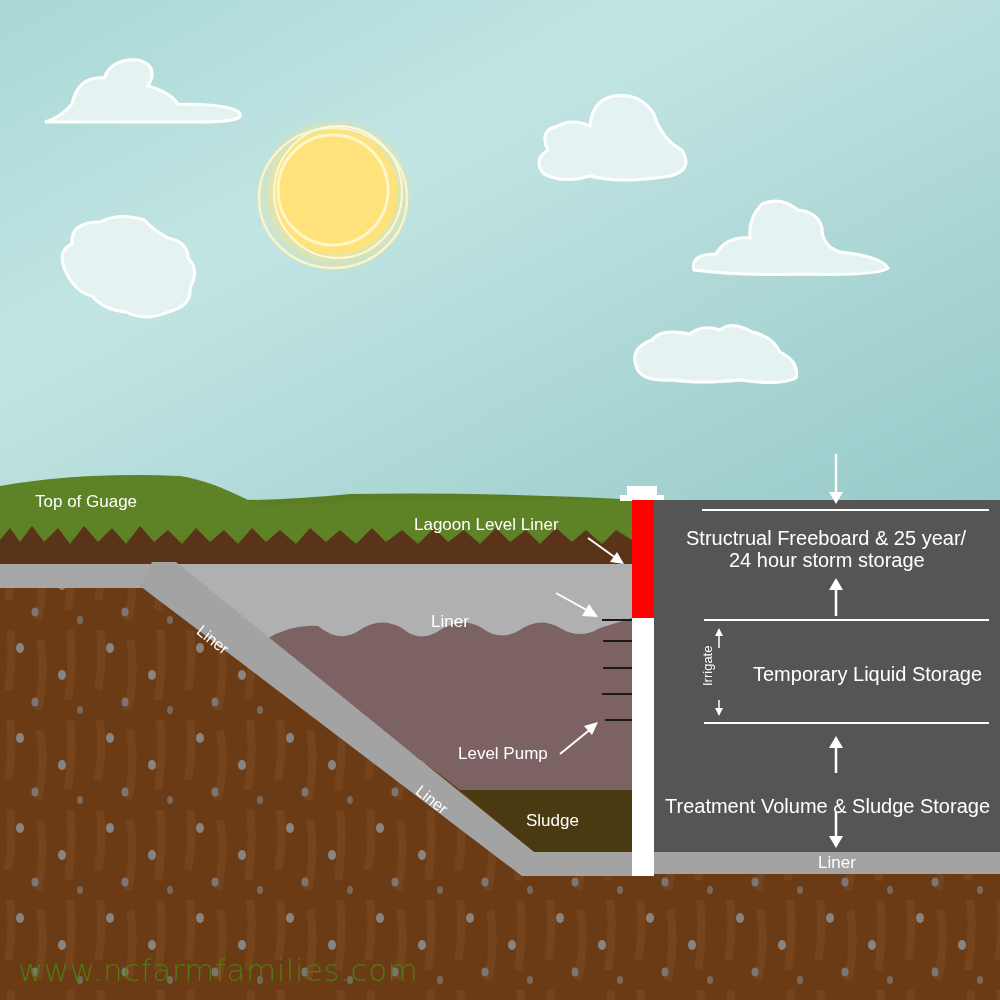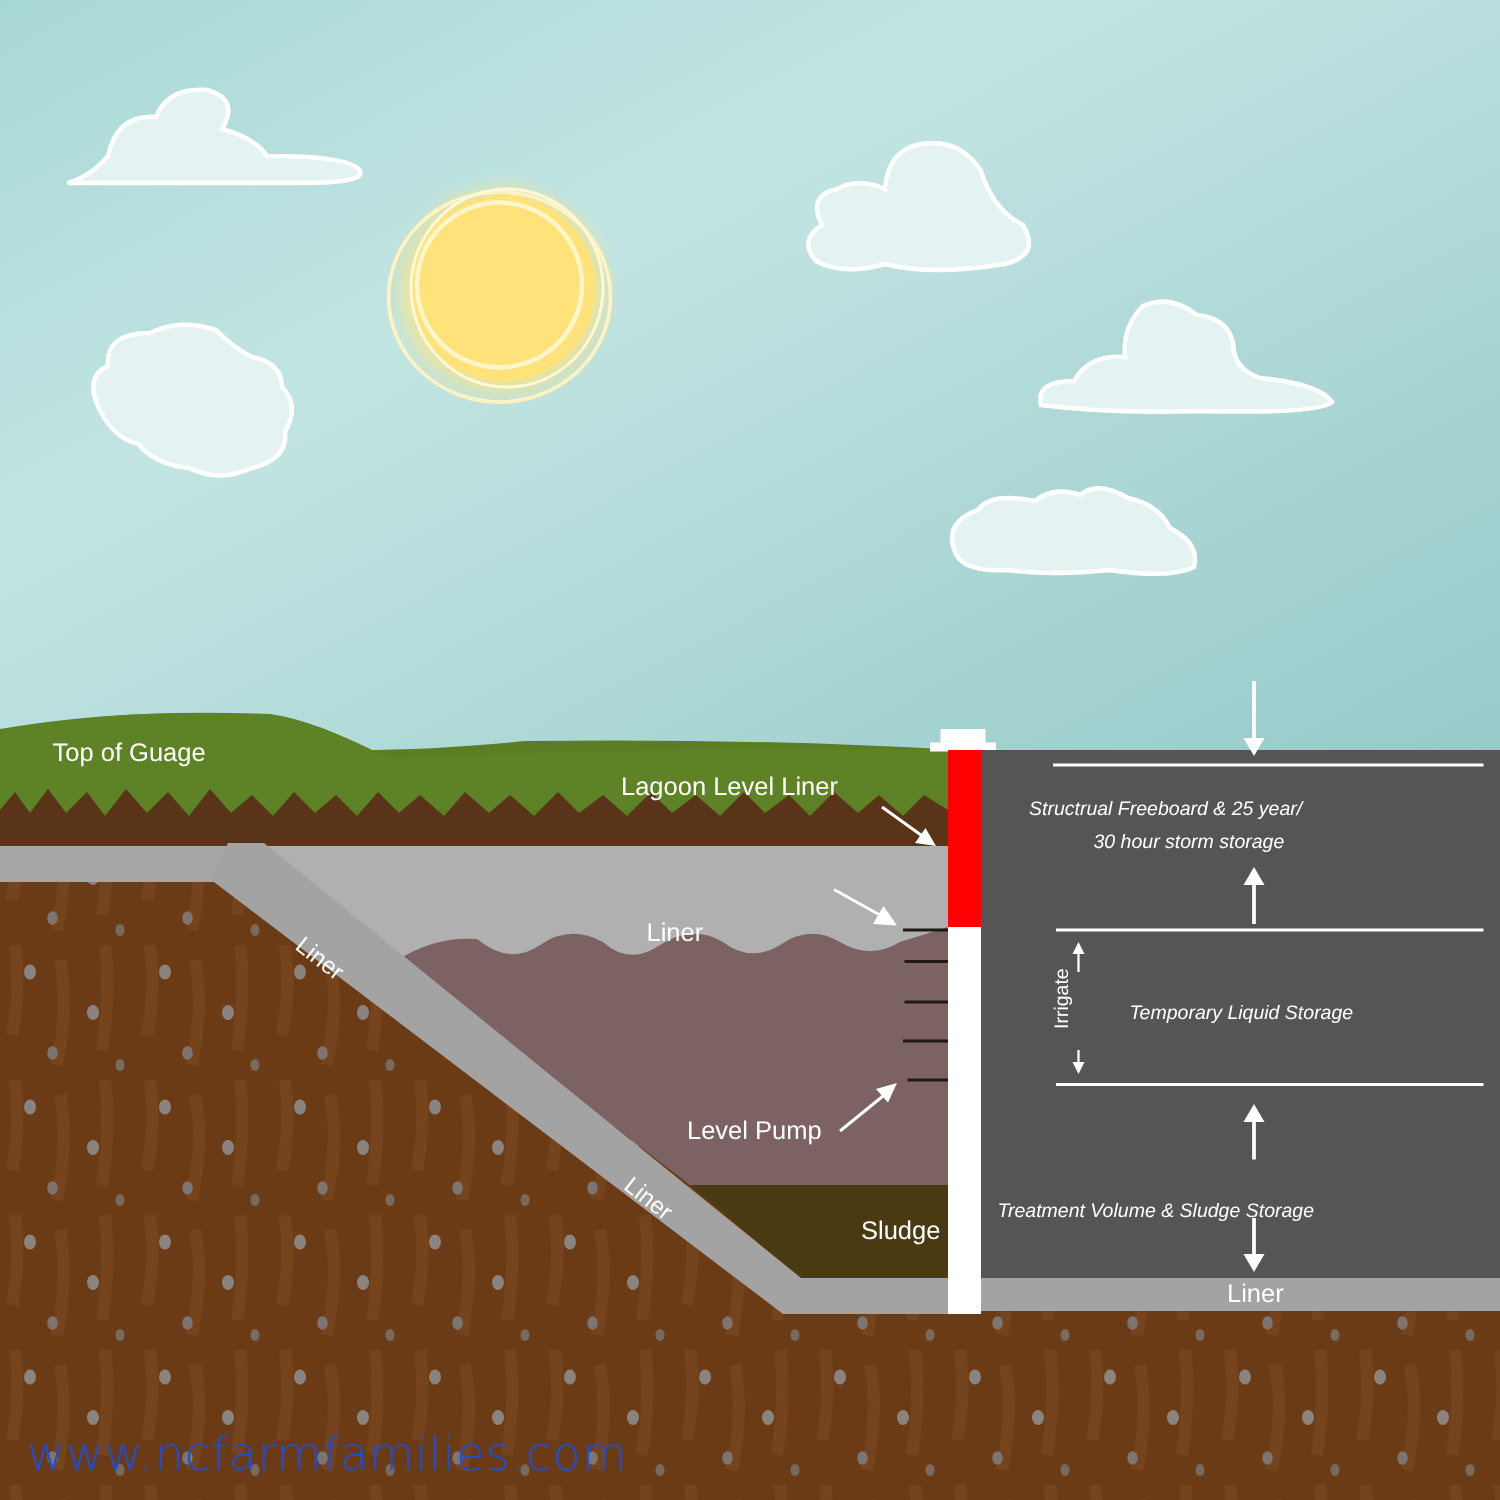"Structrual Freeboard & 25 year/" .panel-text { font-size: 13px -> 20px; font-style: italic -> none }
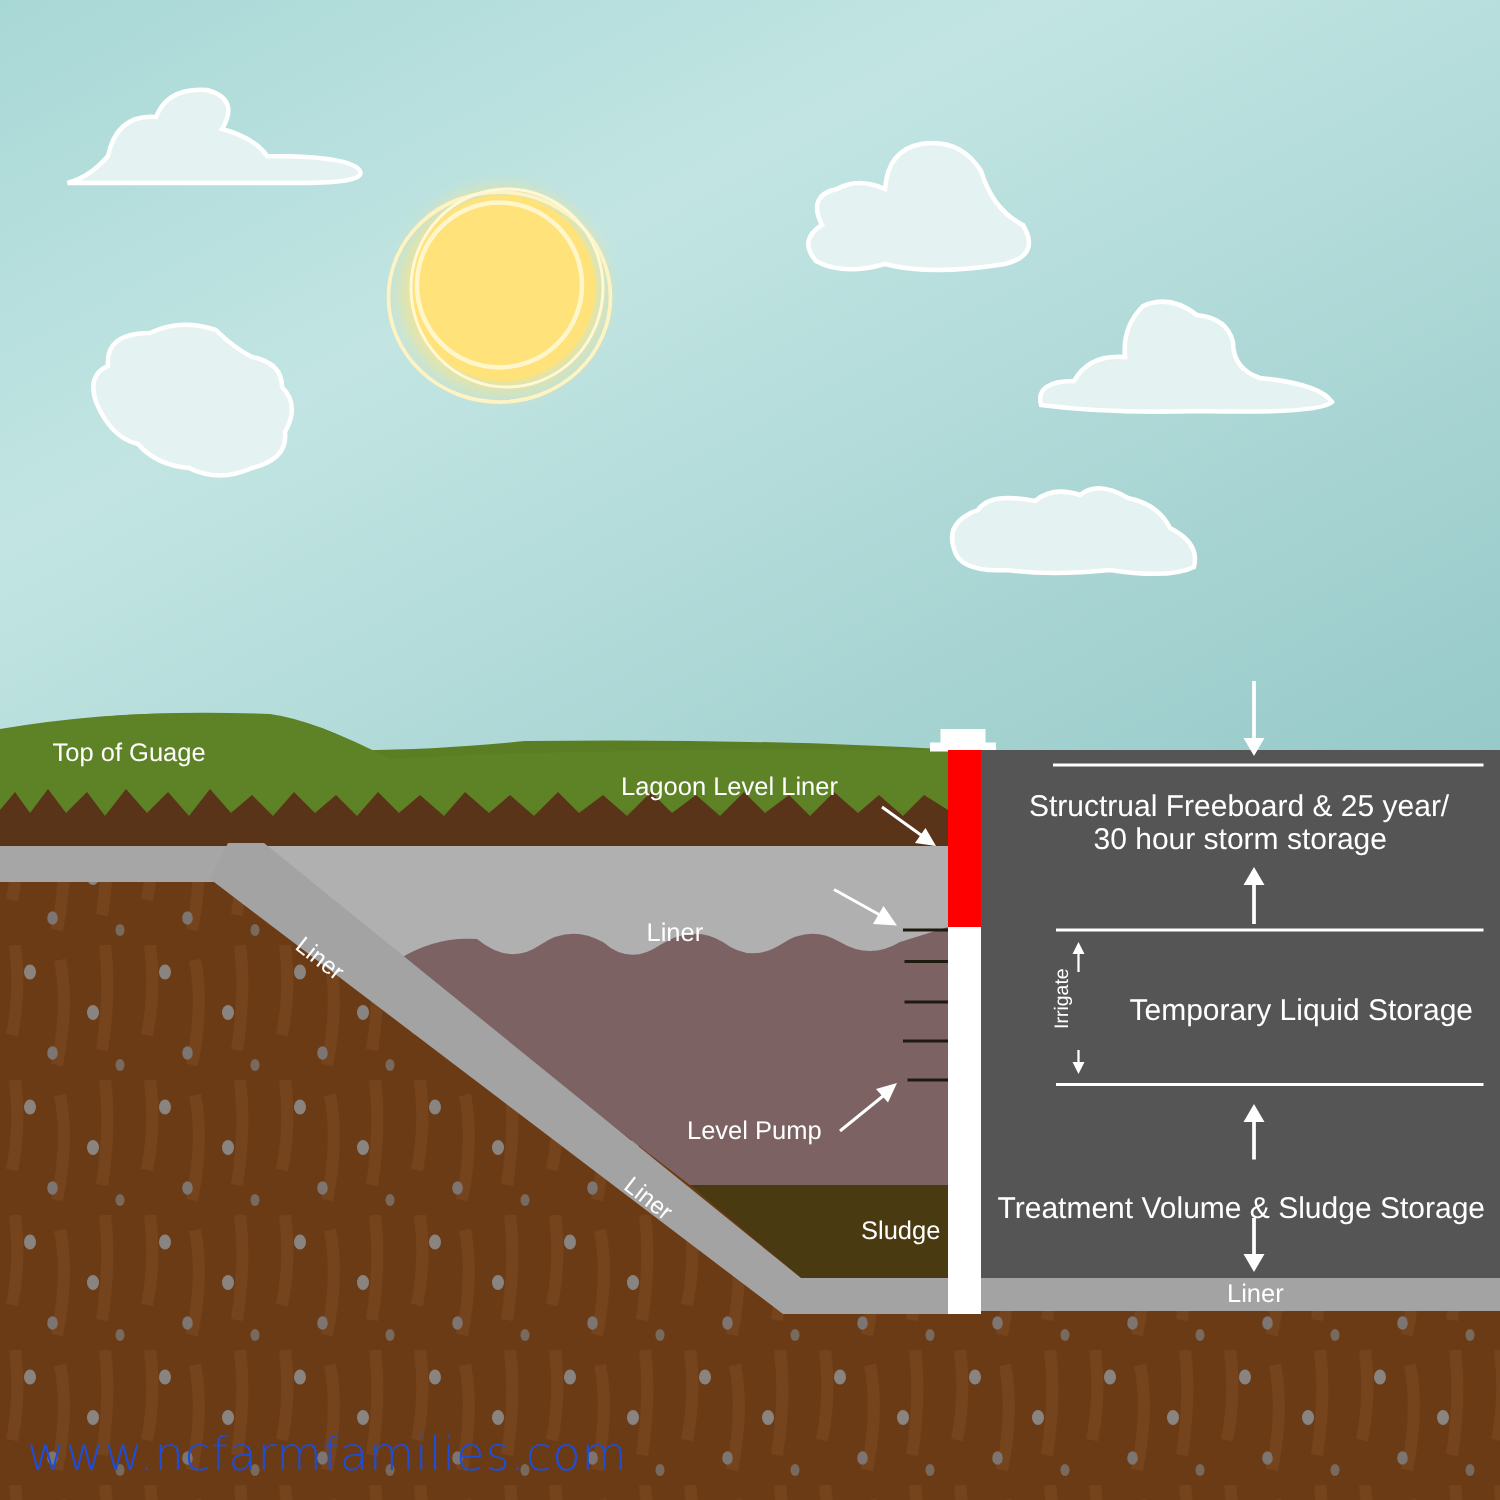"30 hour storm storage" div.lbl { text: 30 -> 24 }
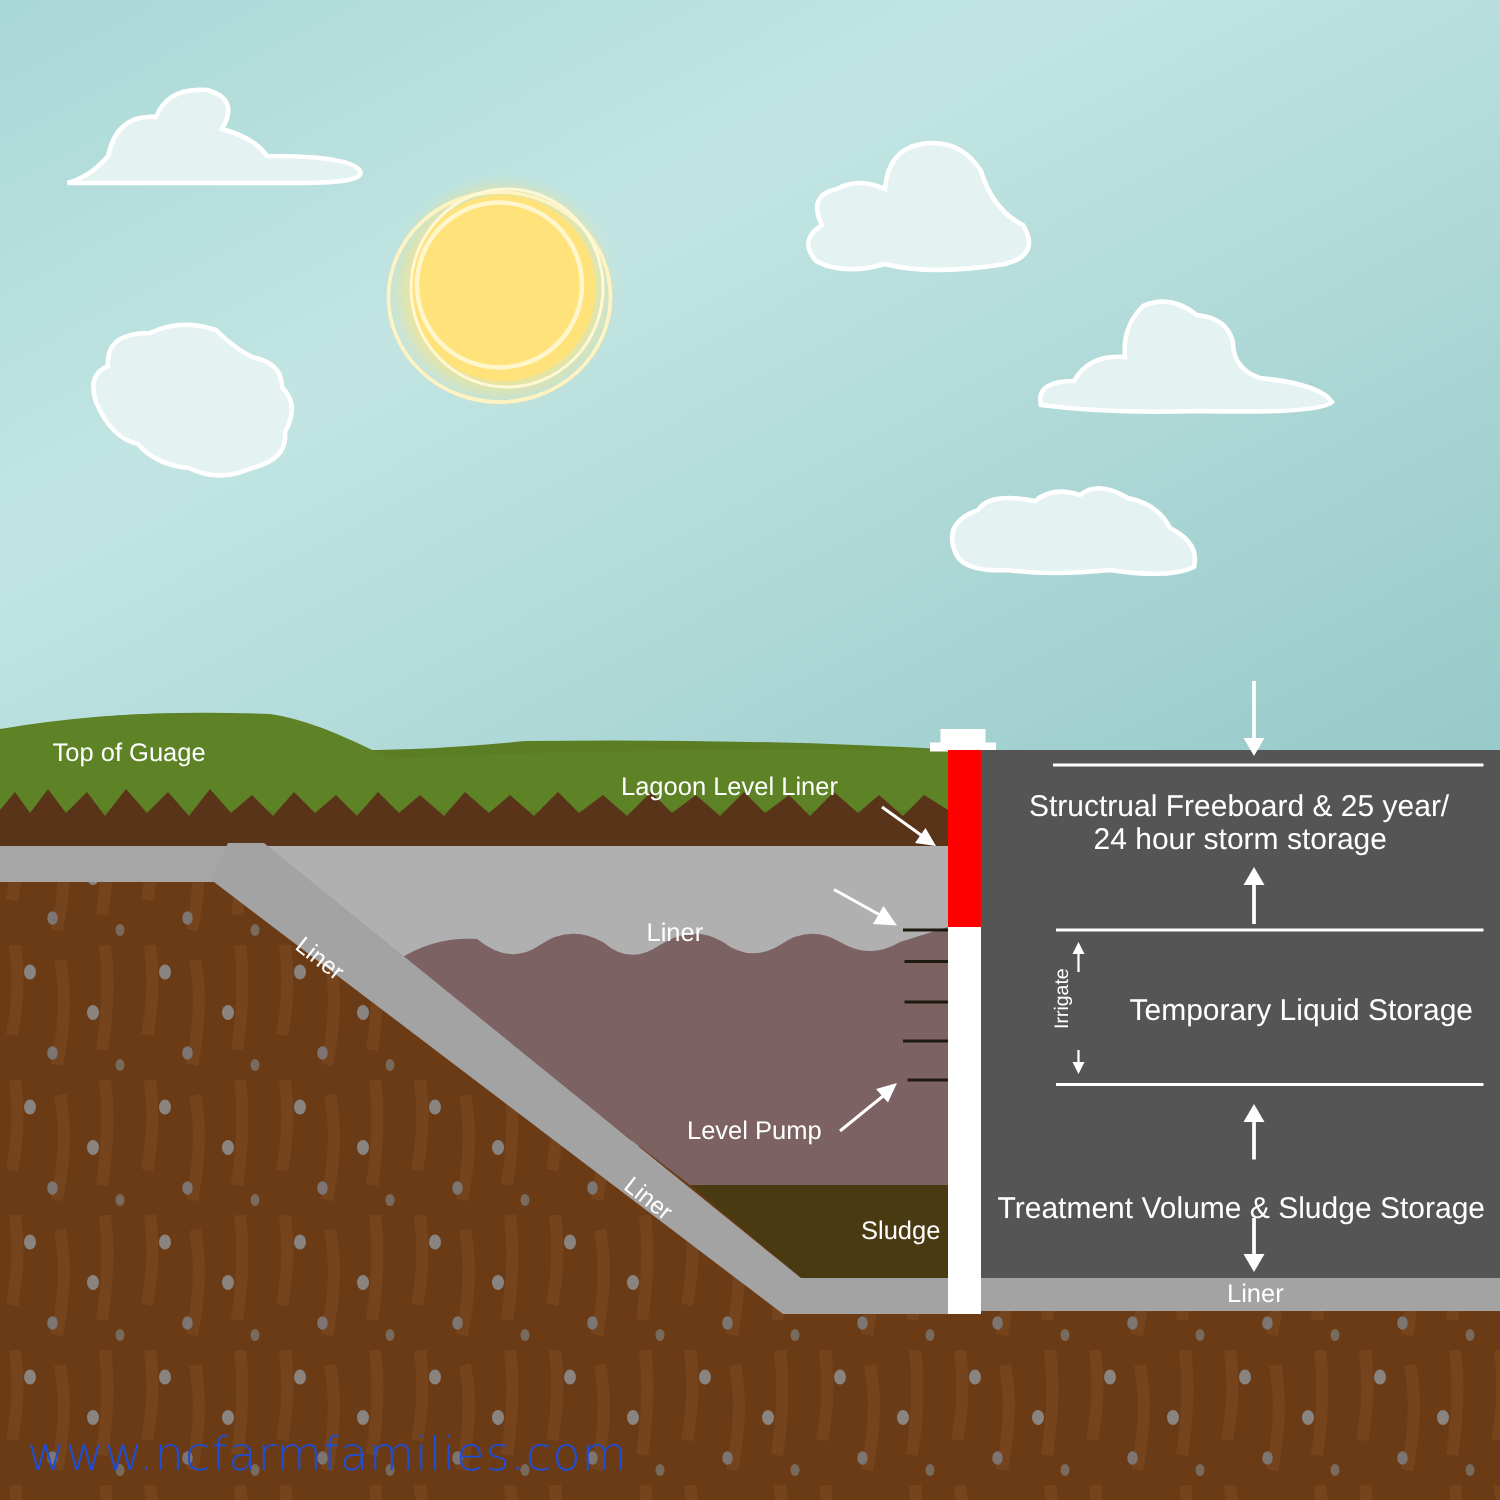"Sludge" div.lbl { margin-left: 48px -> none }
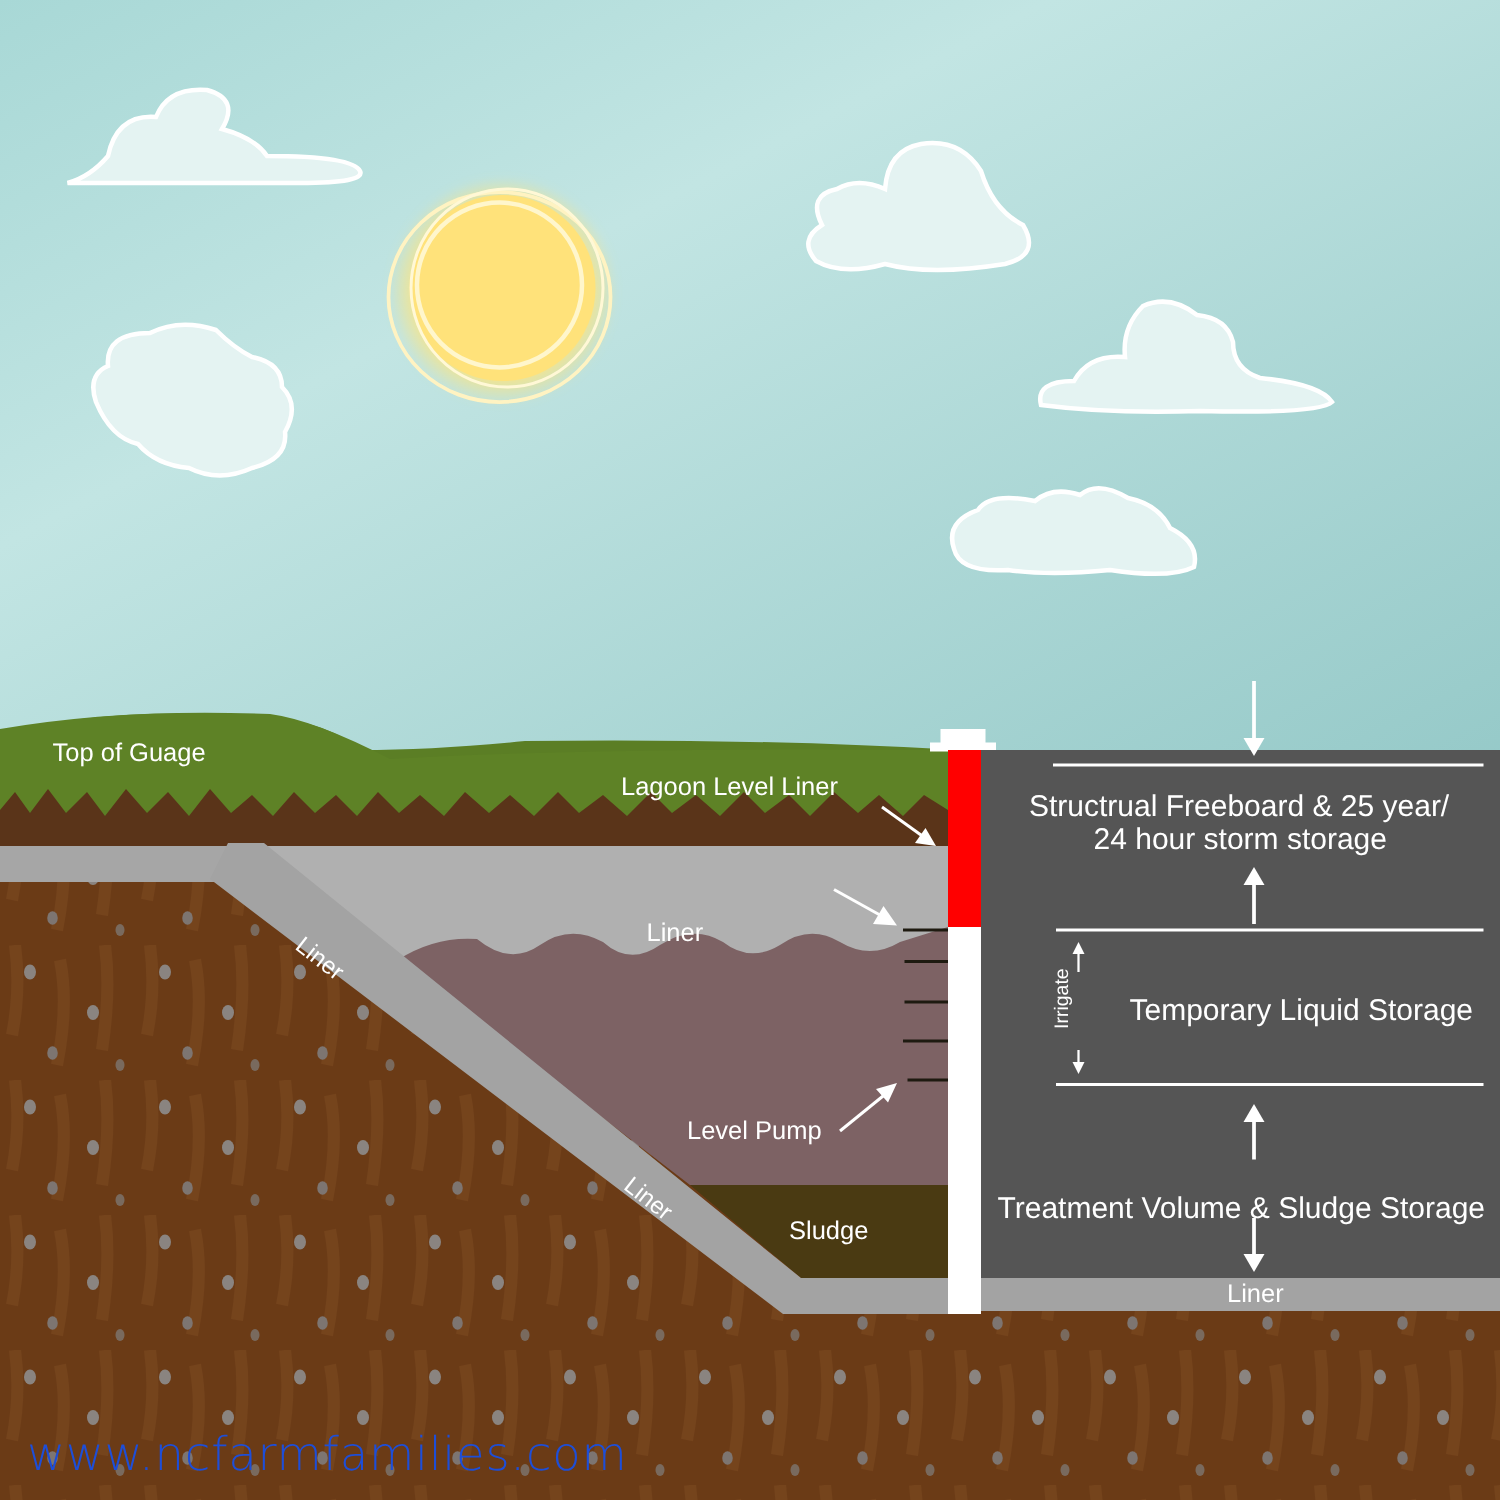"www.ncfarmfamilies.com" .url { color: #1d4ed8 -> #4d7c0f }
